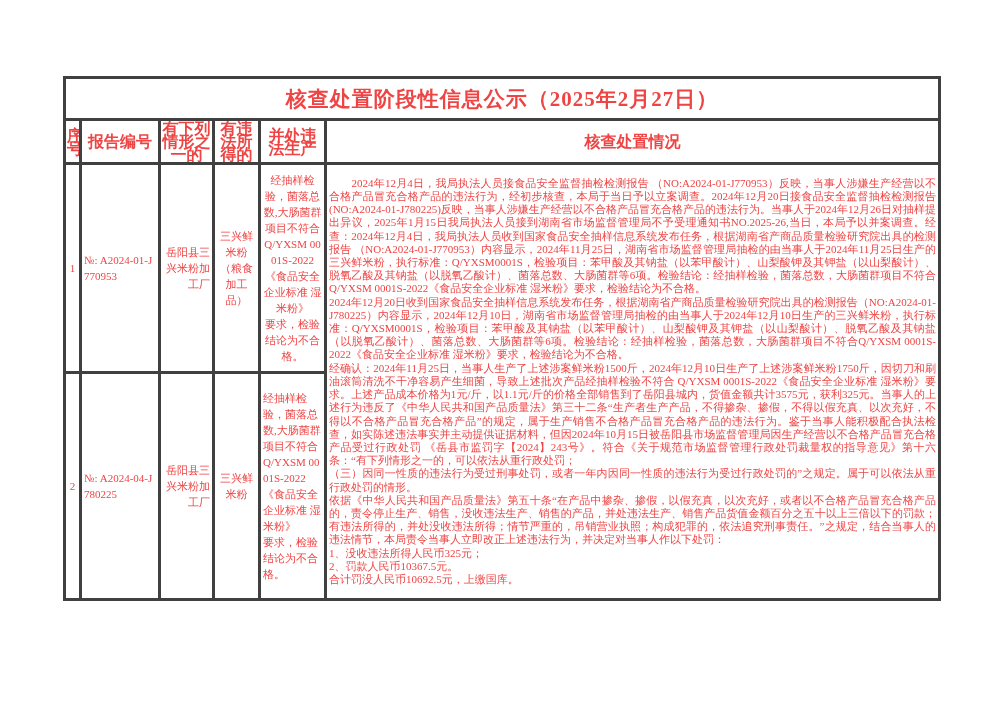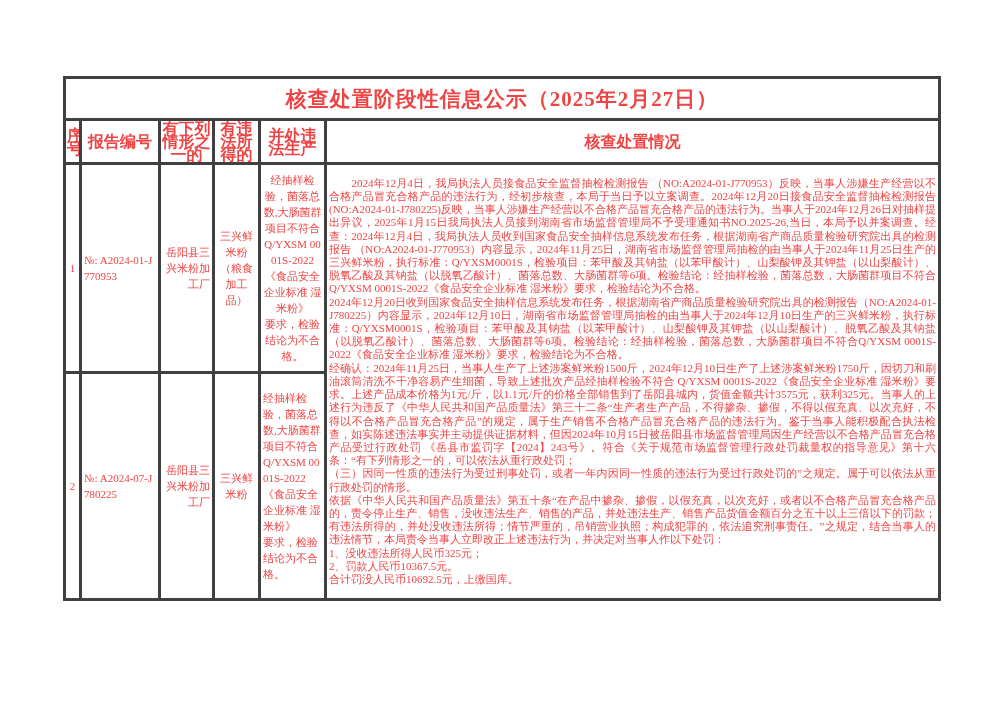"№: A2024-07-J780225" td.c-rep { text: A2024-07-J780225 -> A2024-04-J780225 }
